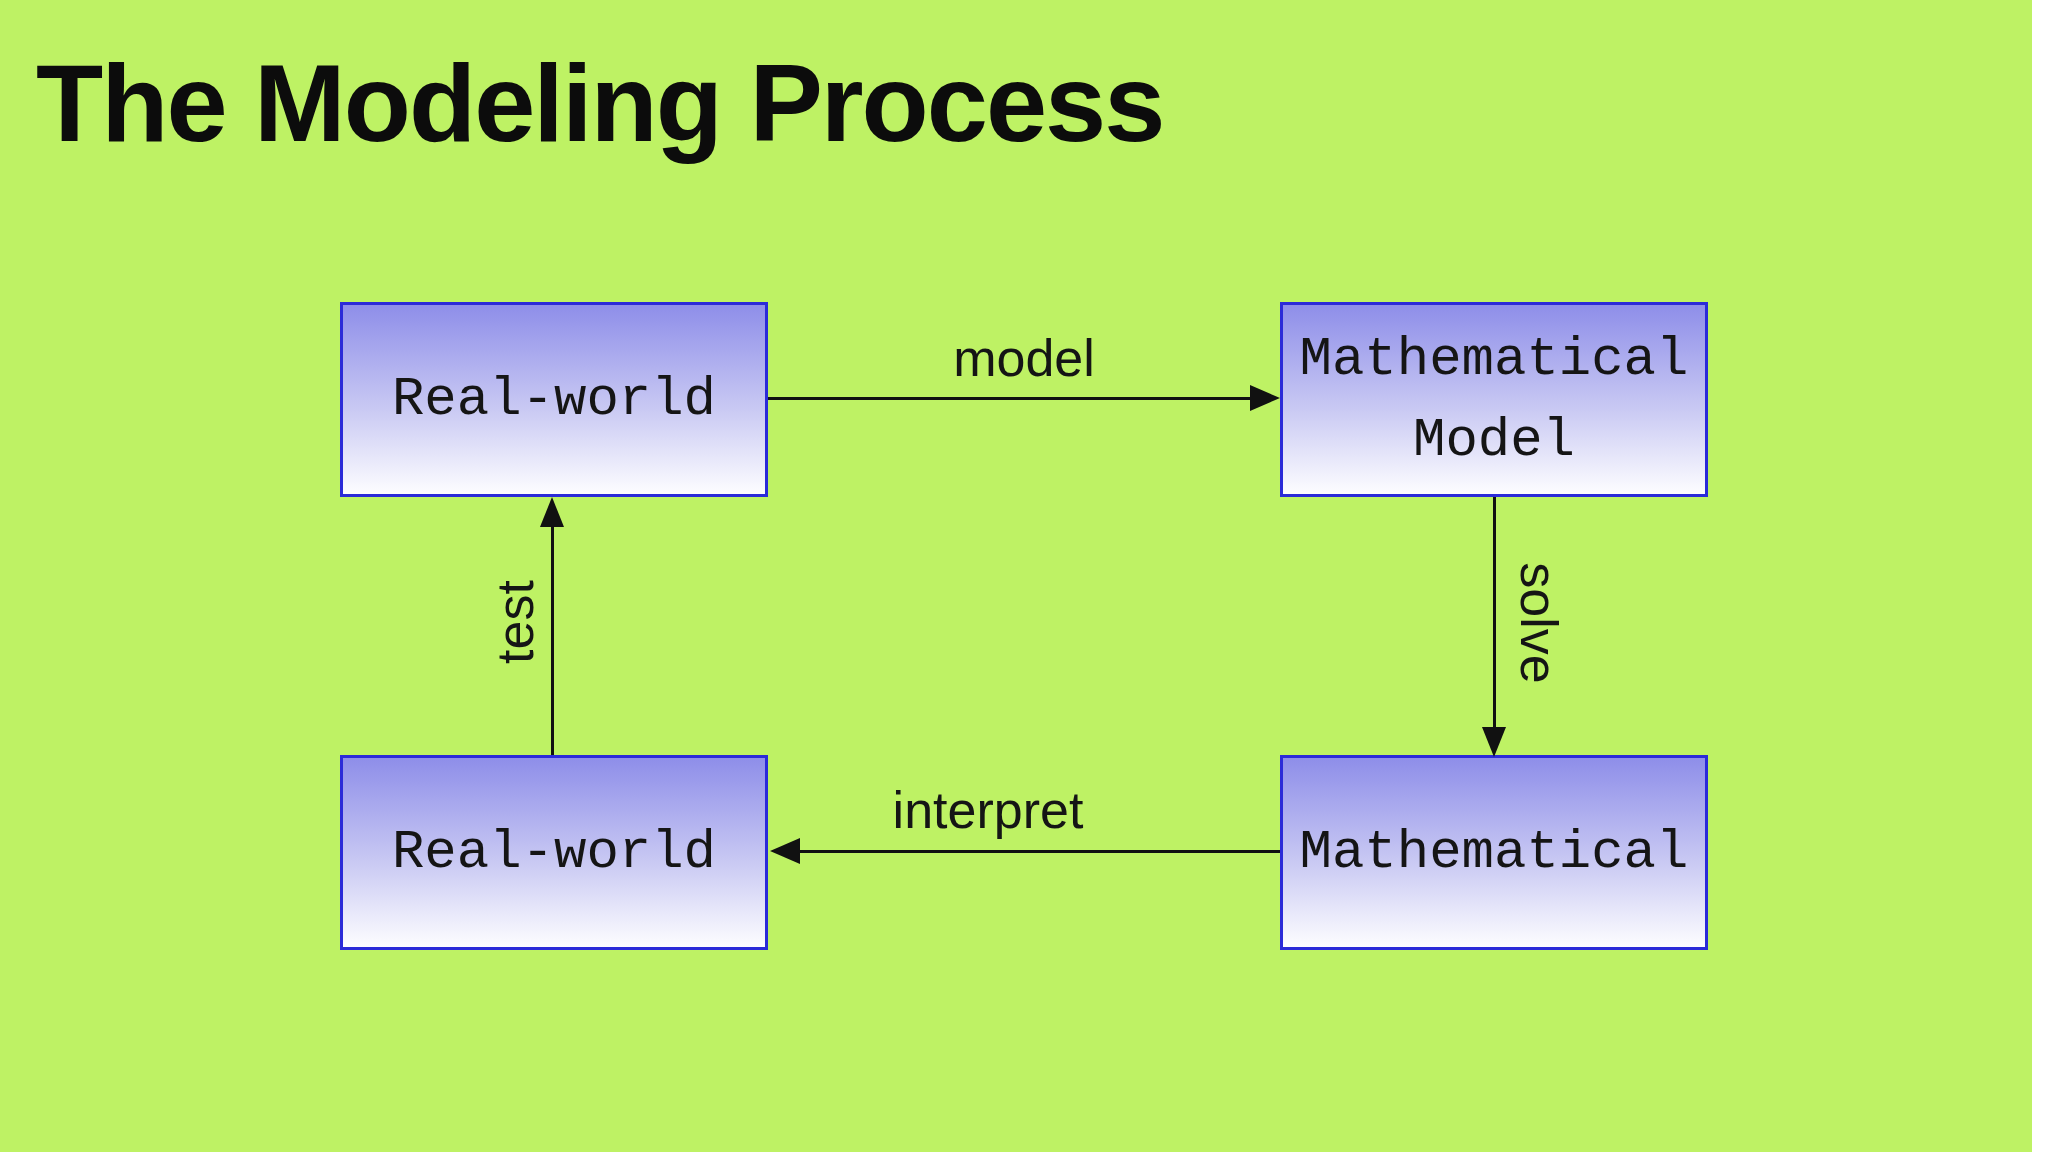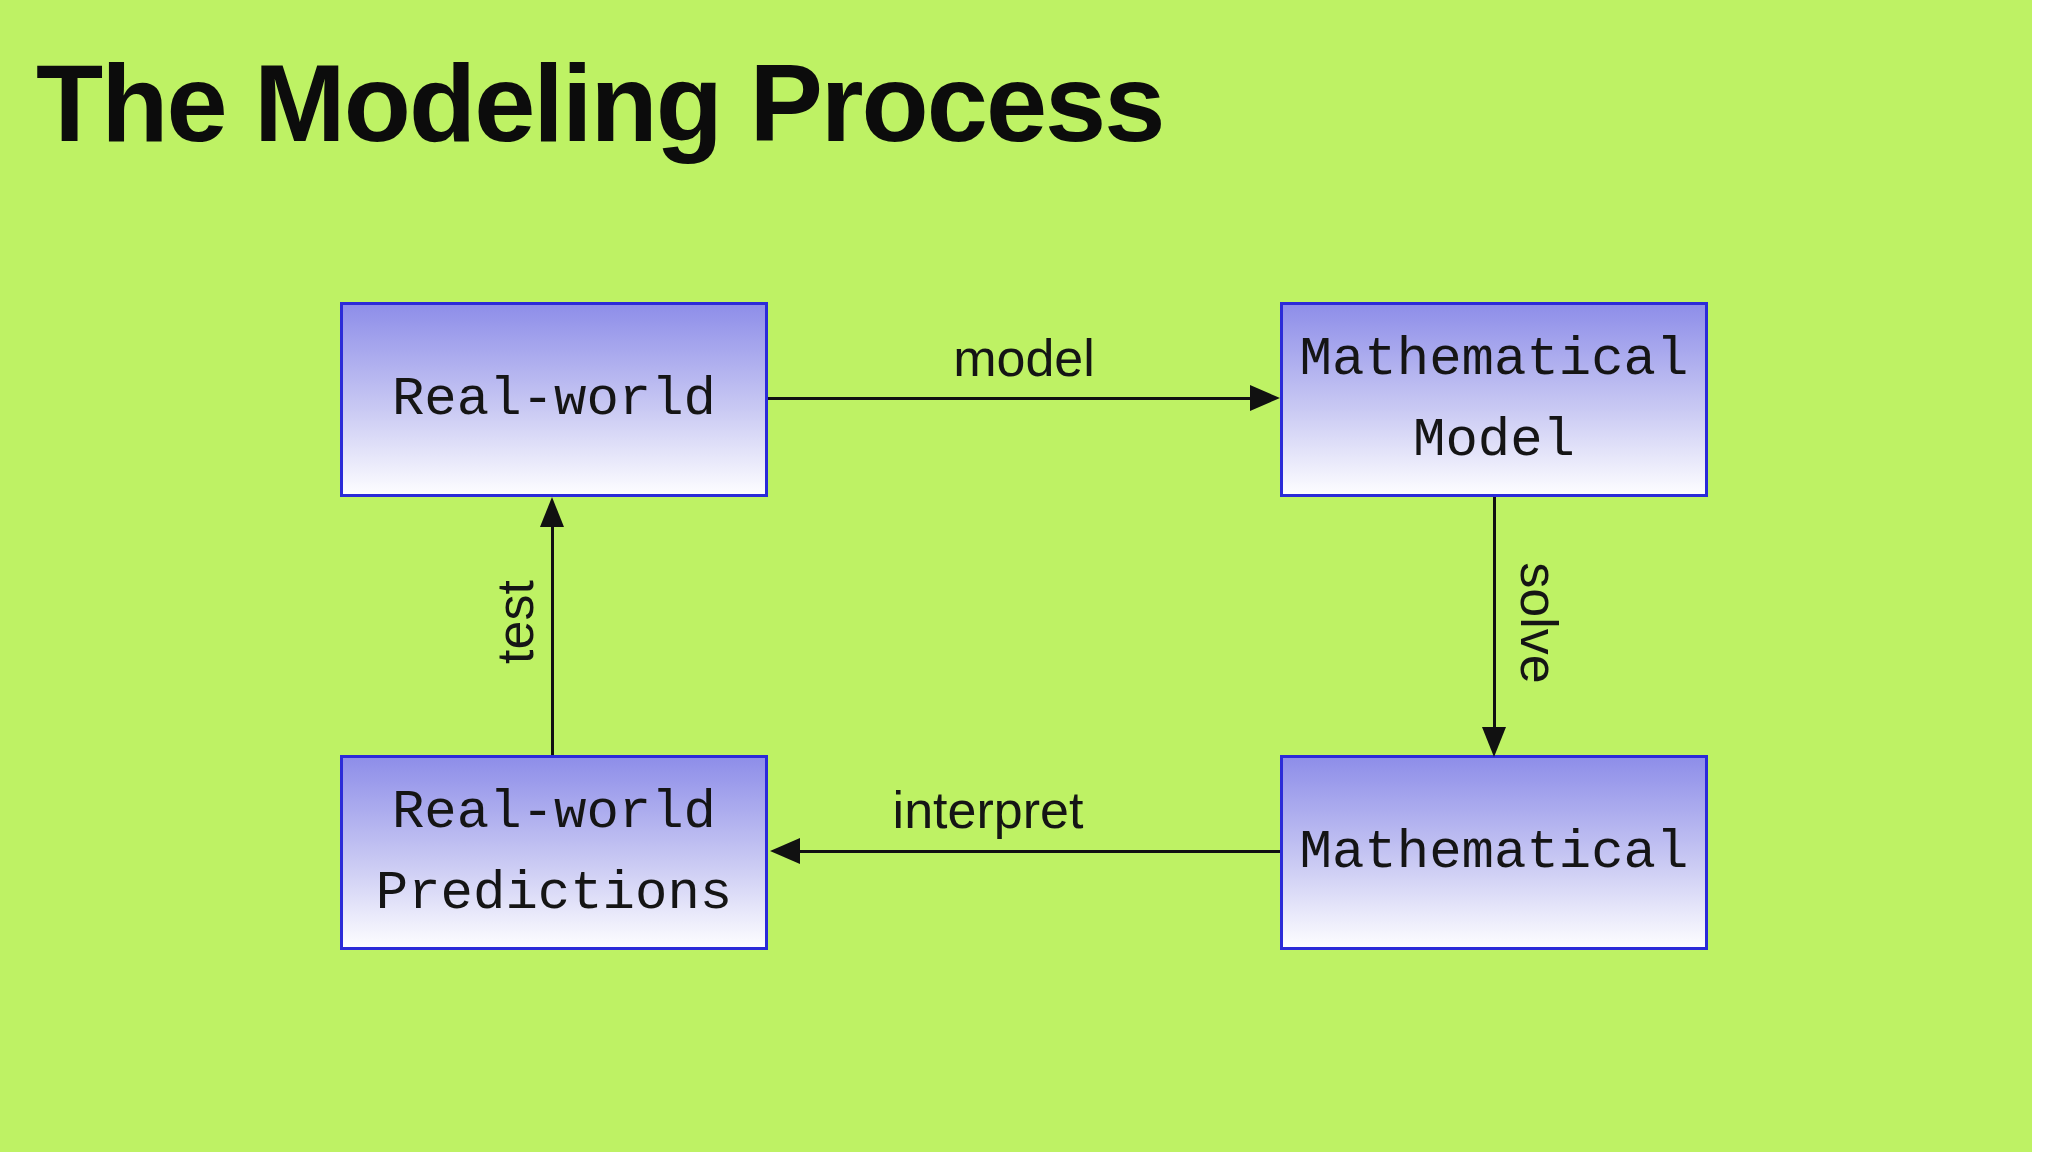"Predictions" div { html: <div>Predictions</div> -> none }
